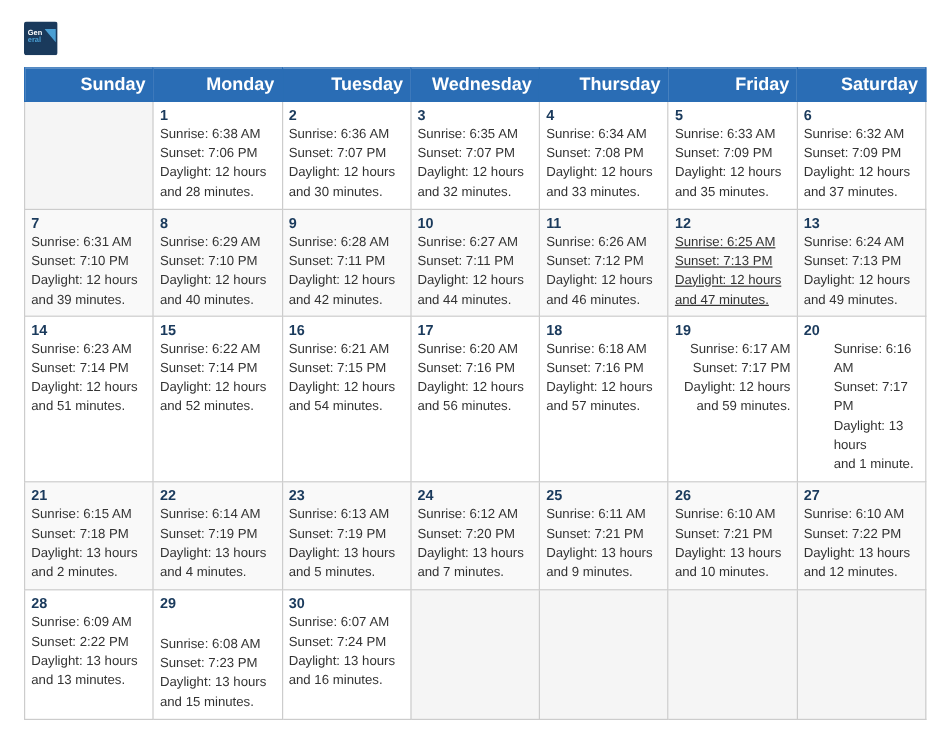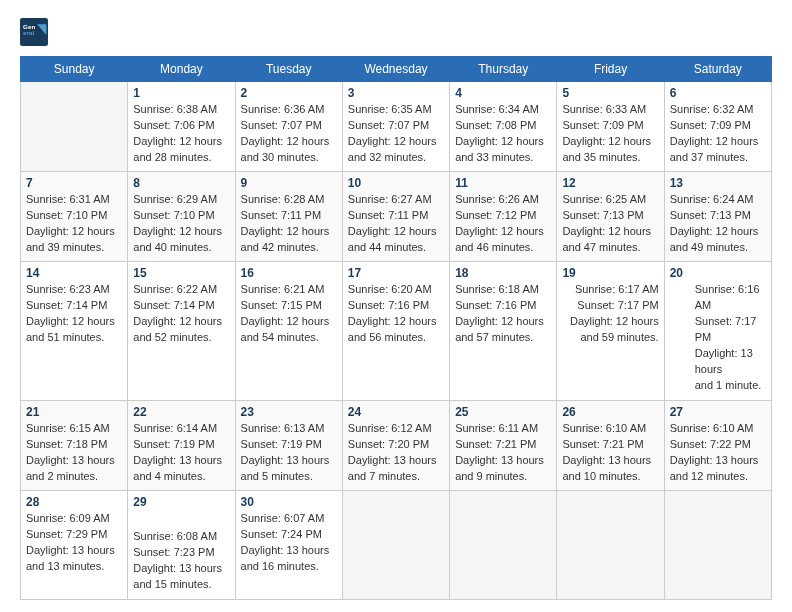"Sunday" .calendar th { font-size: 12px -> 15px; font-weight: normal -> bold; text-align: center -> right }
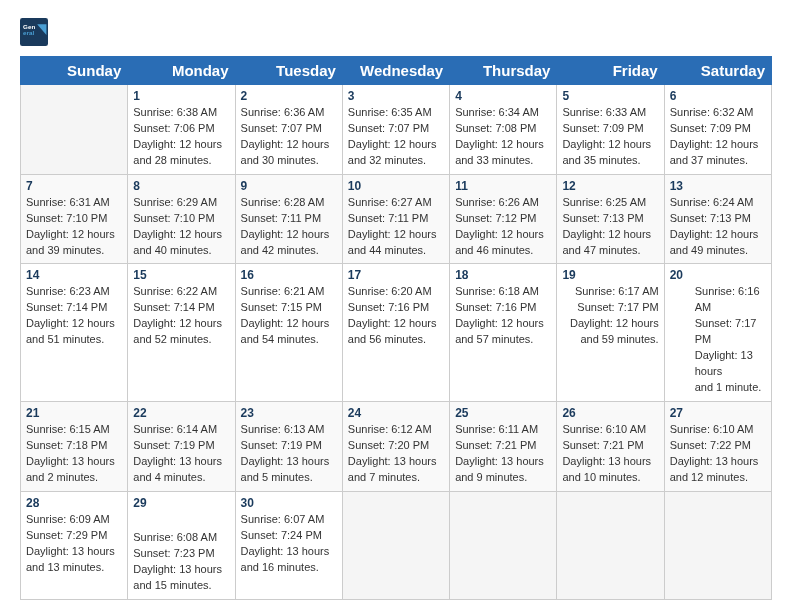"Sunrise: 6:25 AM" div.day-info { text-decoration: none -> underline }
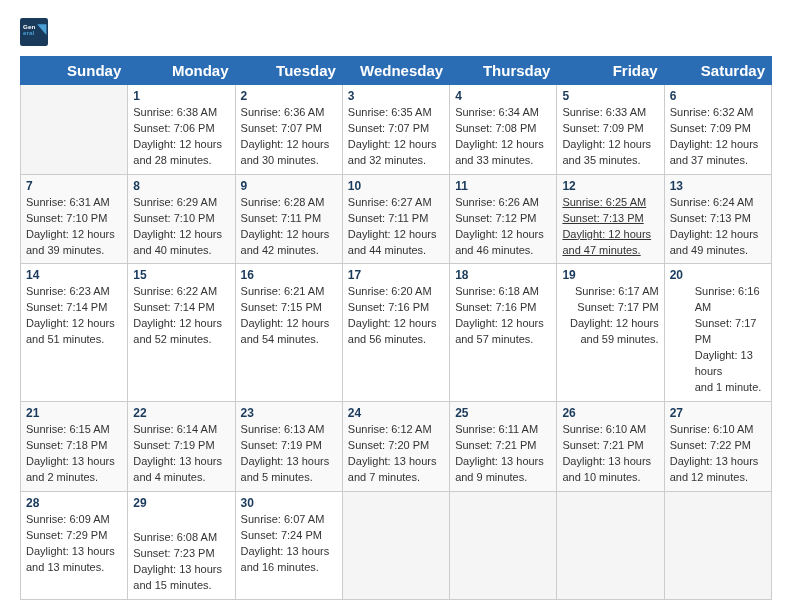"Sunrise: 6:09 AM" div.day-info { text: 7:29 -> 2:22 }
